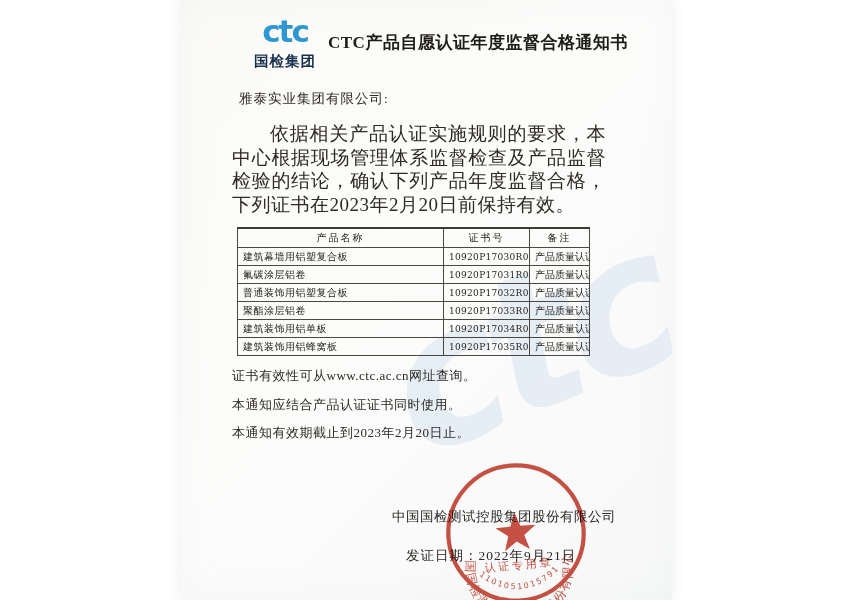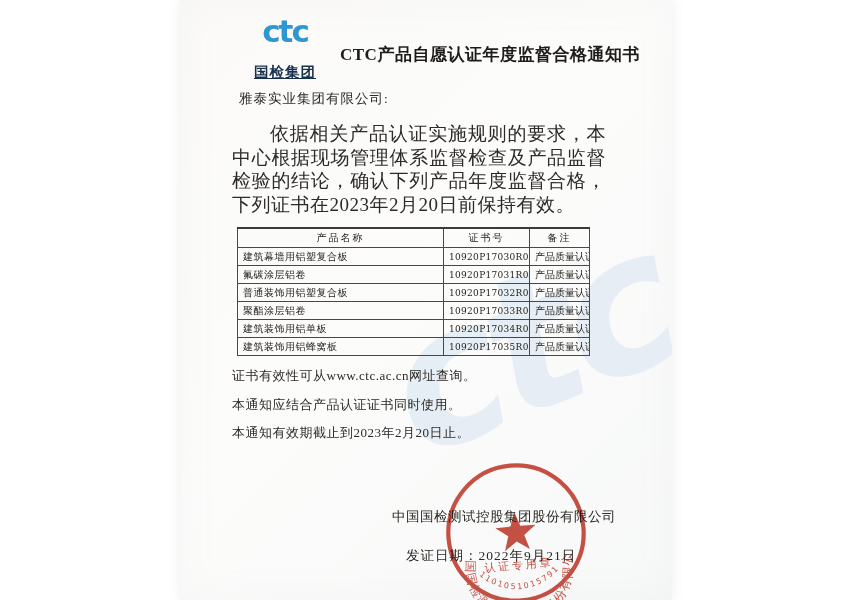"CTC产品自愿认证年度监督合格通知书" .title { margin: 16px -> 4px }
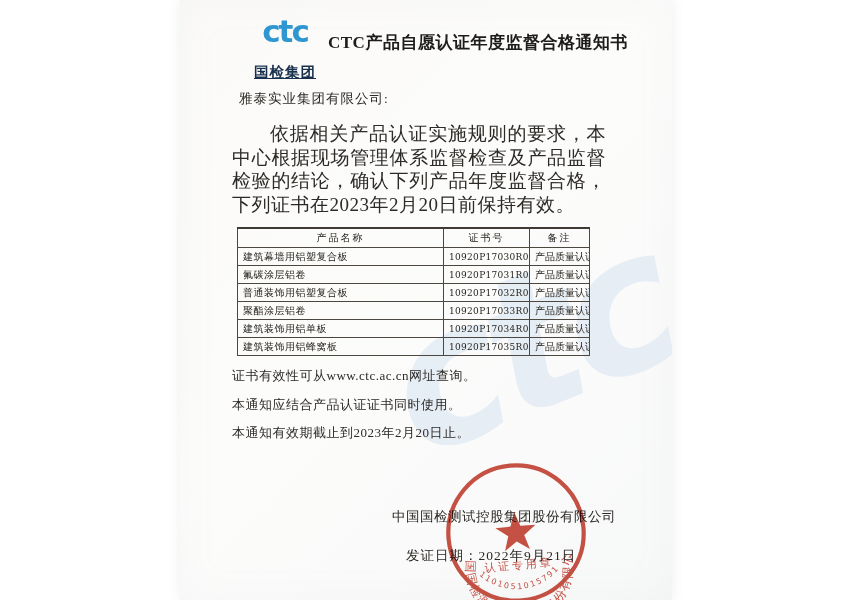"国检集团" .logo-sub { margin-top: 17px -> 6px; text-decoration: underline -> none }
